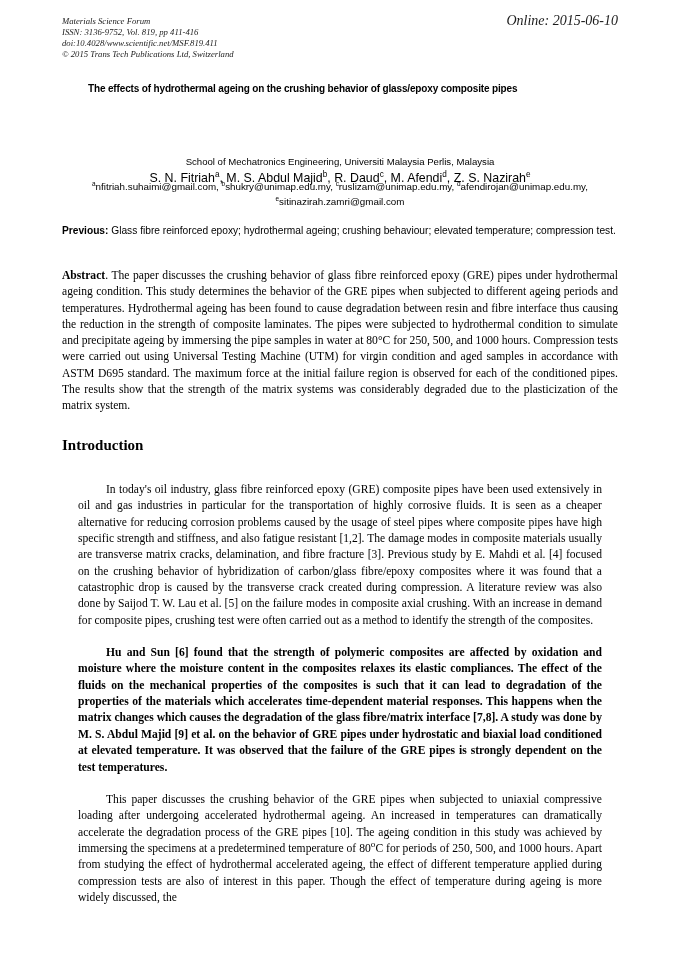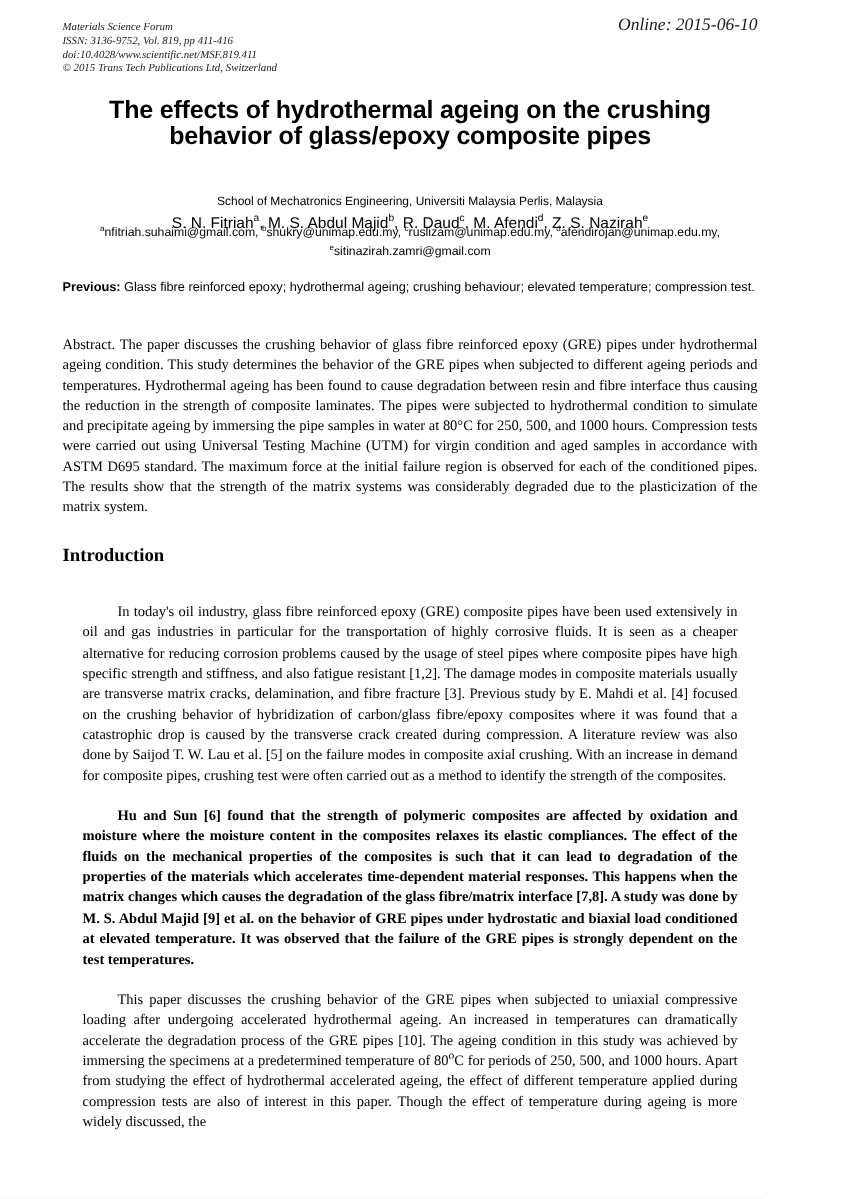"Materials Science Forum" .sheet { left: 50px -> 62px }
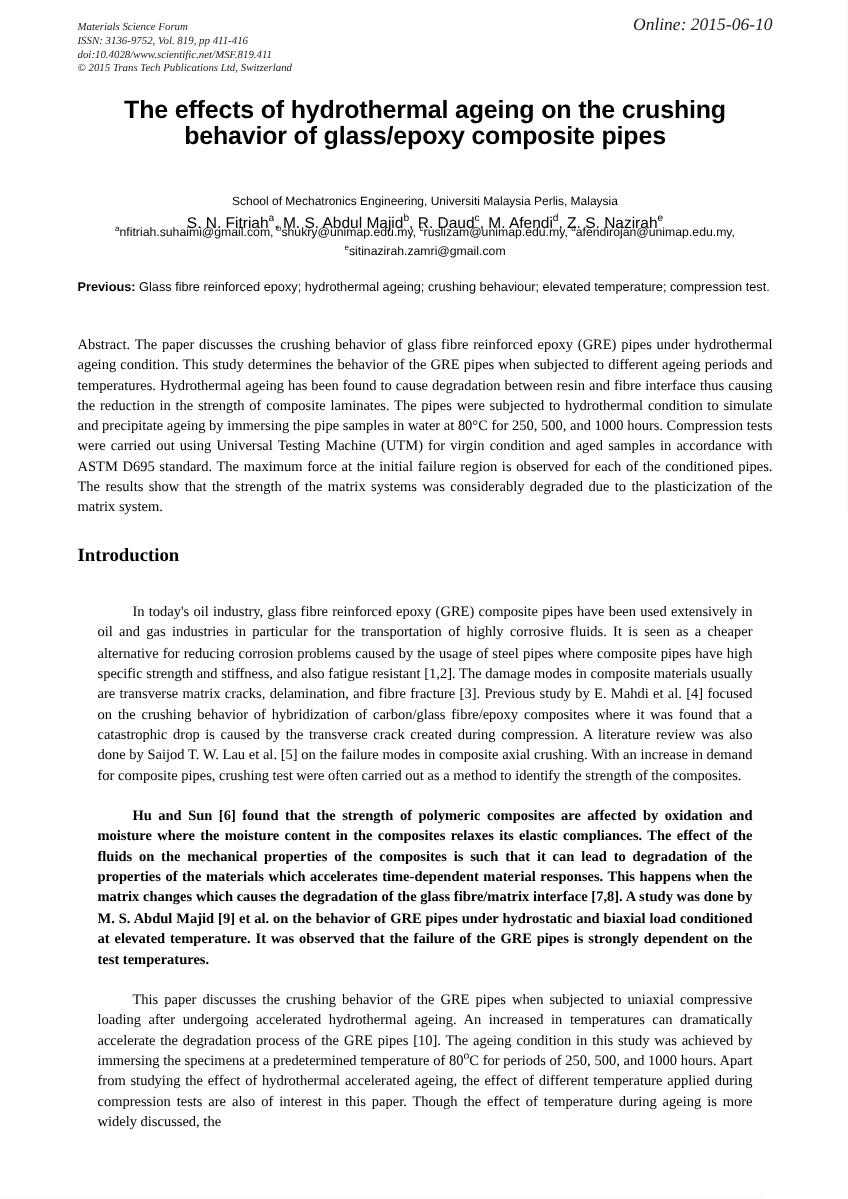"The effects of hydrothermal ageing" .title-block { font-size: 20px -> 10px; text-align: center -> left }
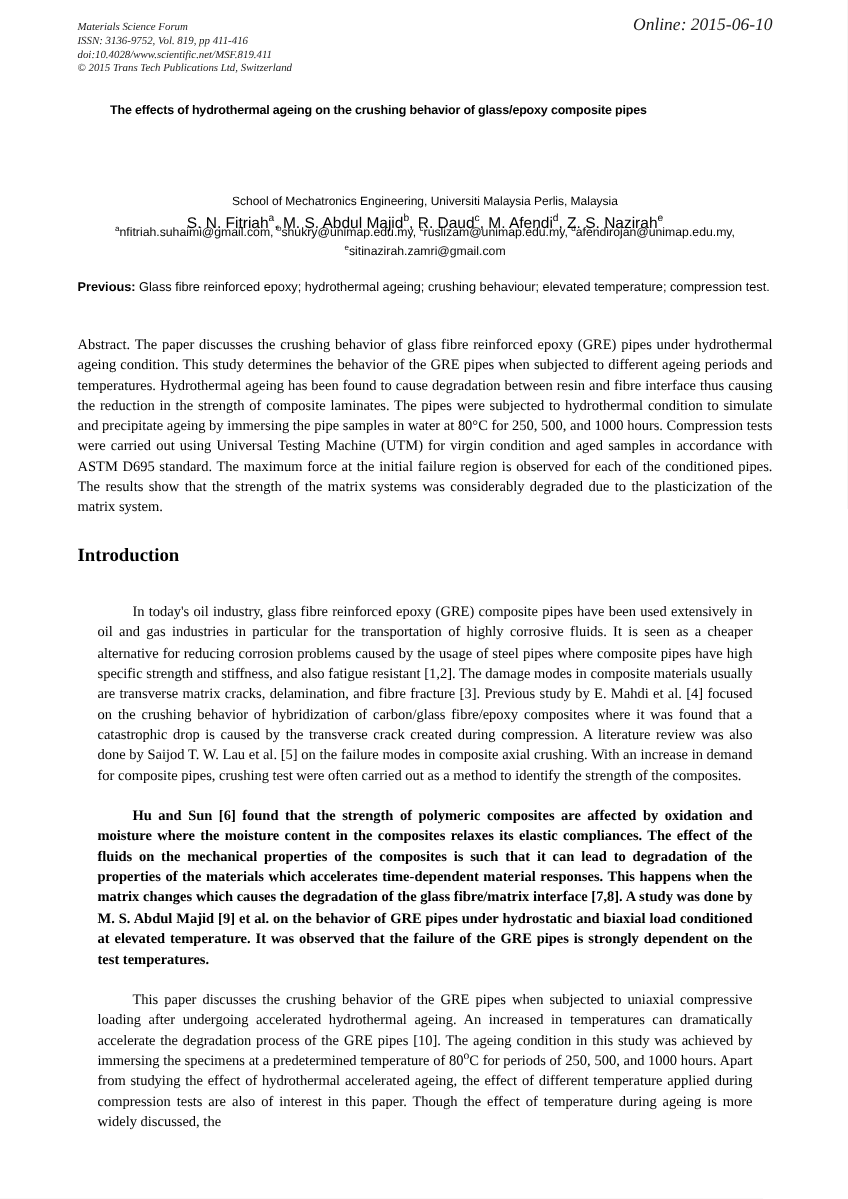"Abstract" .abstract .lead { font-weight: normal -> bold }
